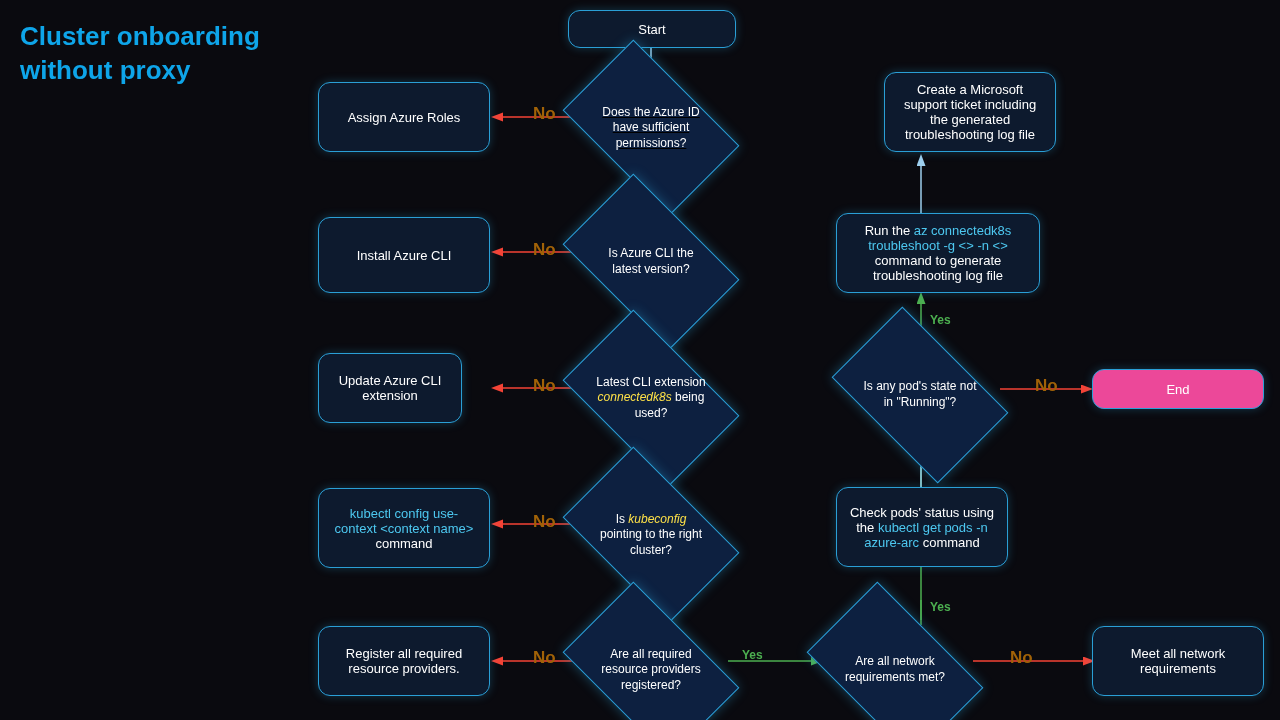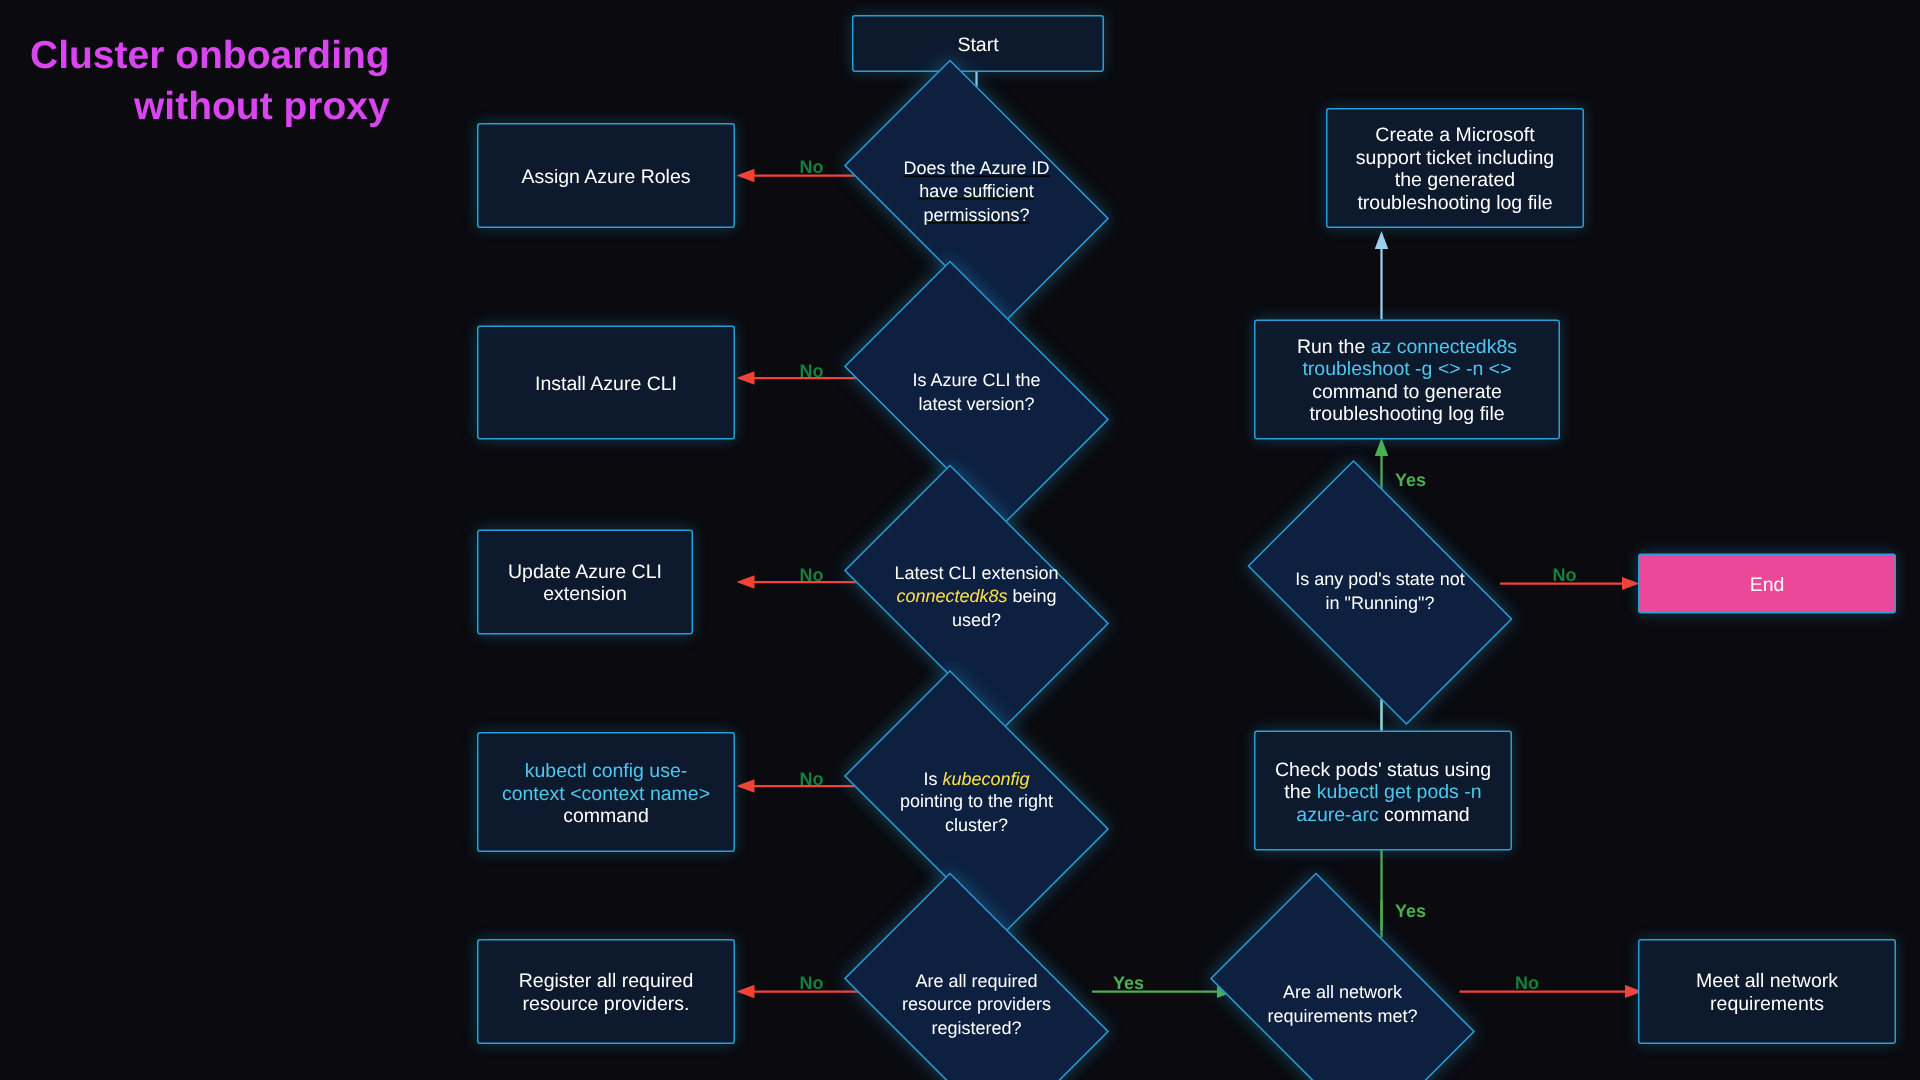"Cluster onboarding" .title { color: #d946ef -> #0ea5e9; text-align: right -> left }
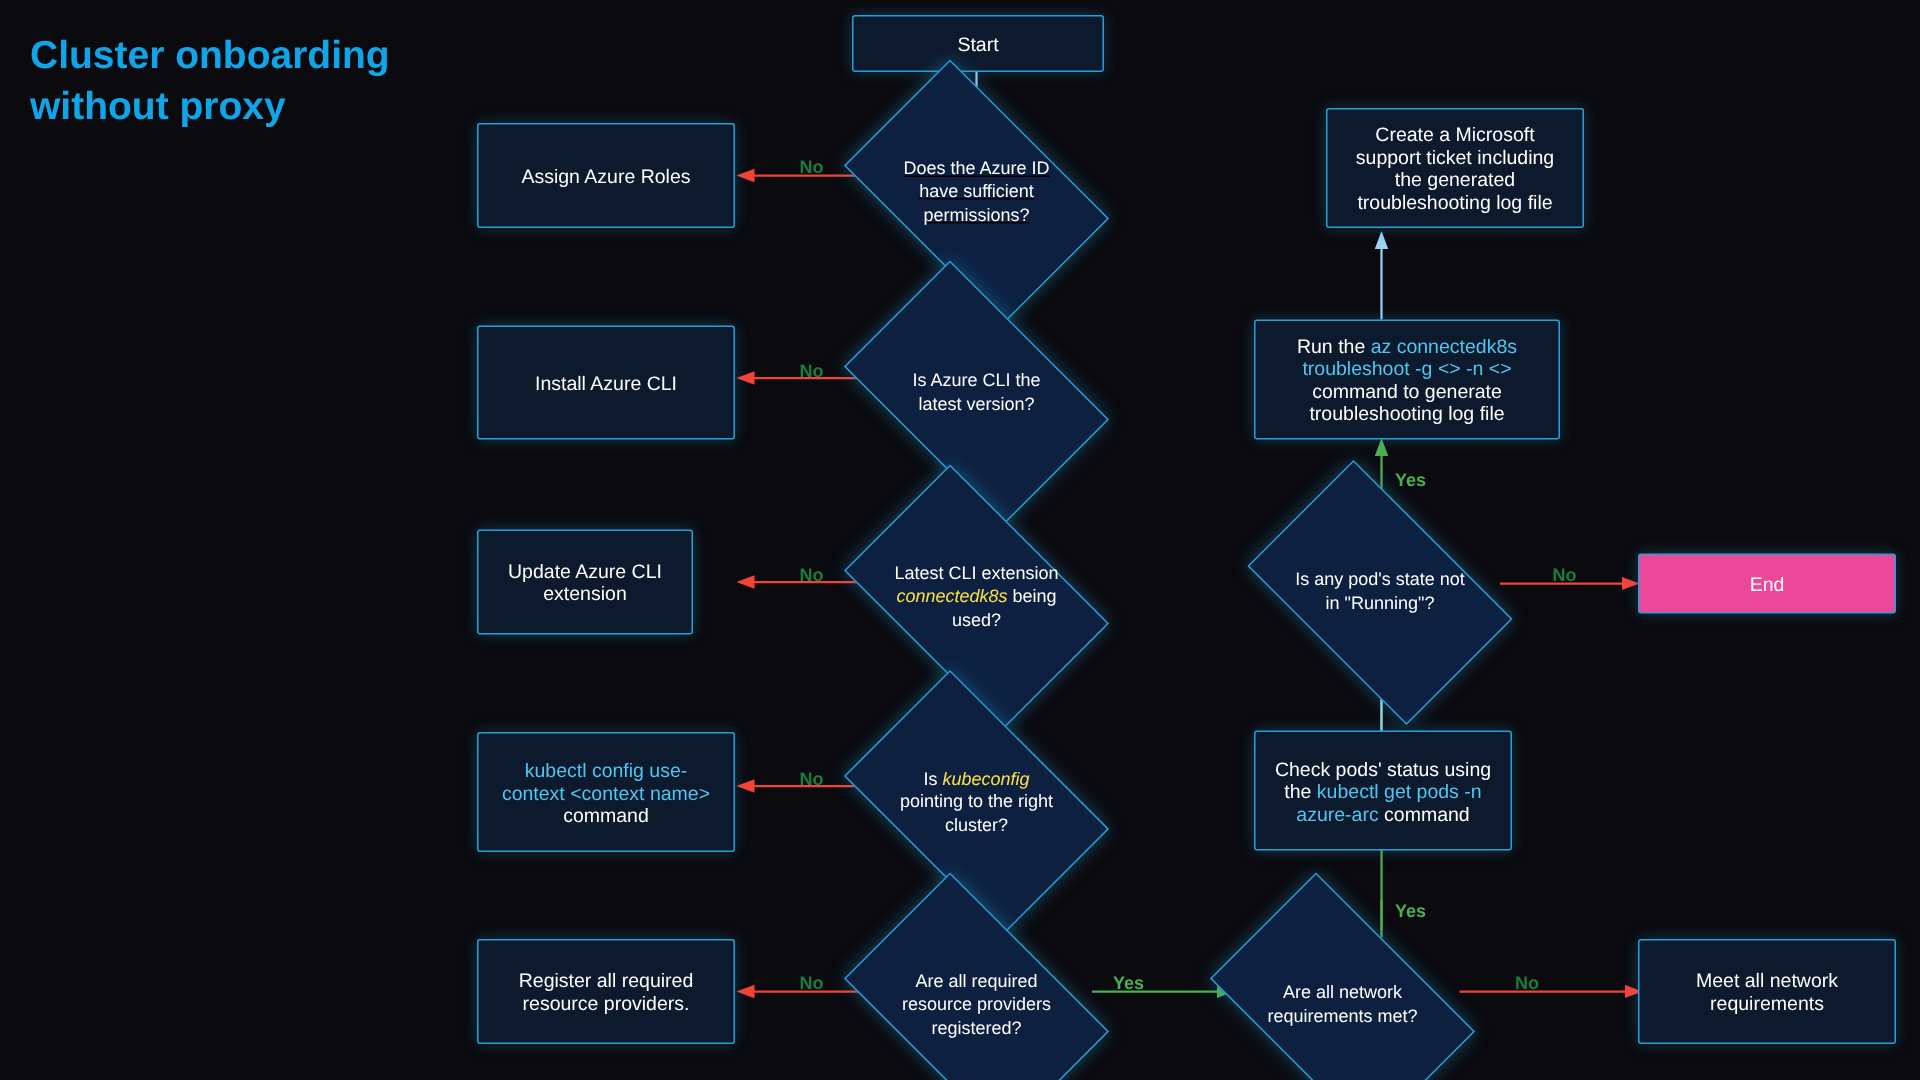"Start" .rect-node { border-radius: 2px -> 12px }
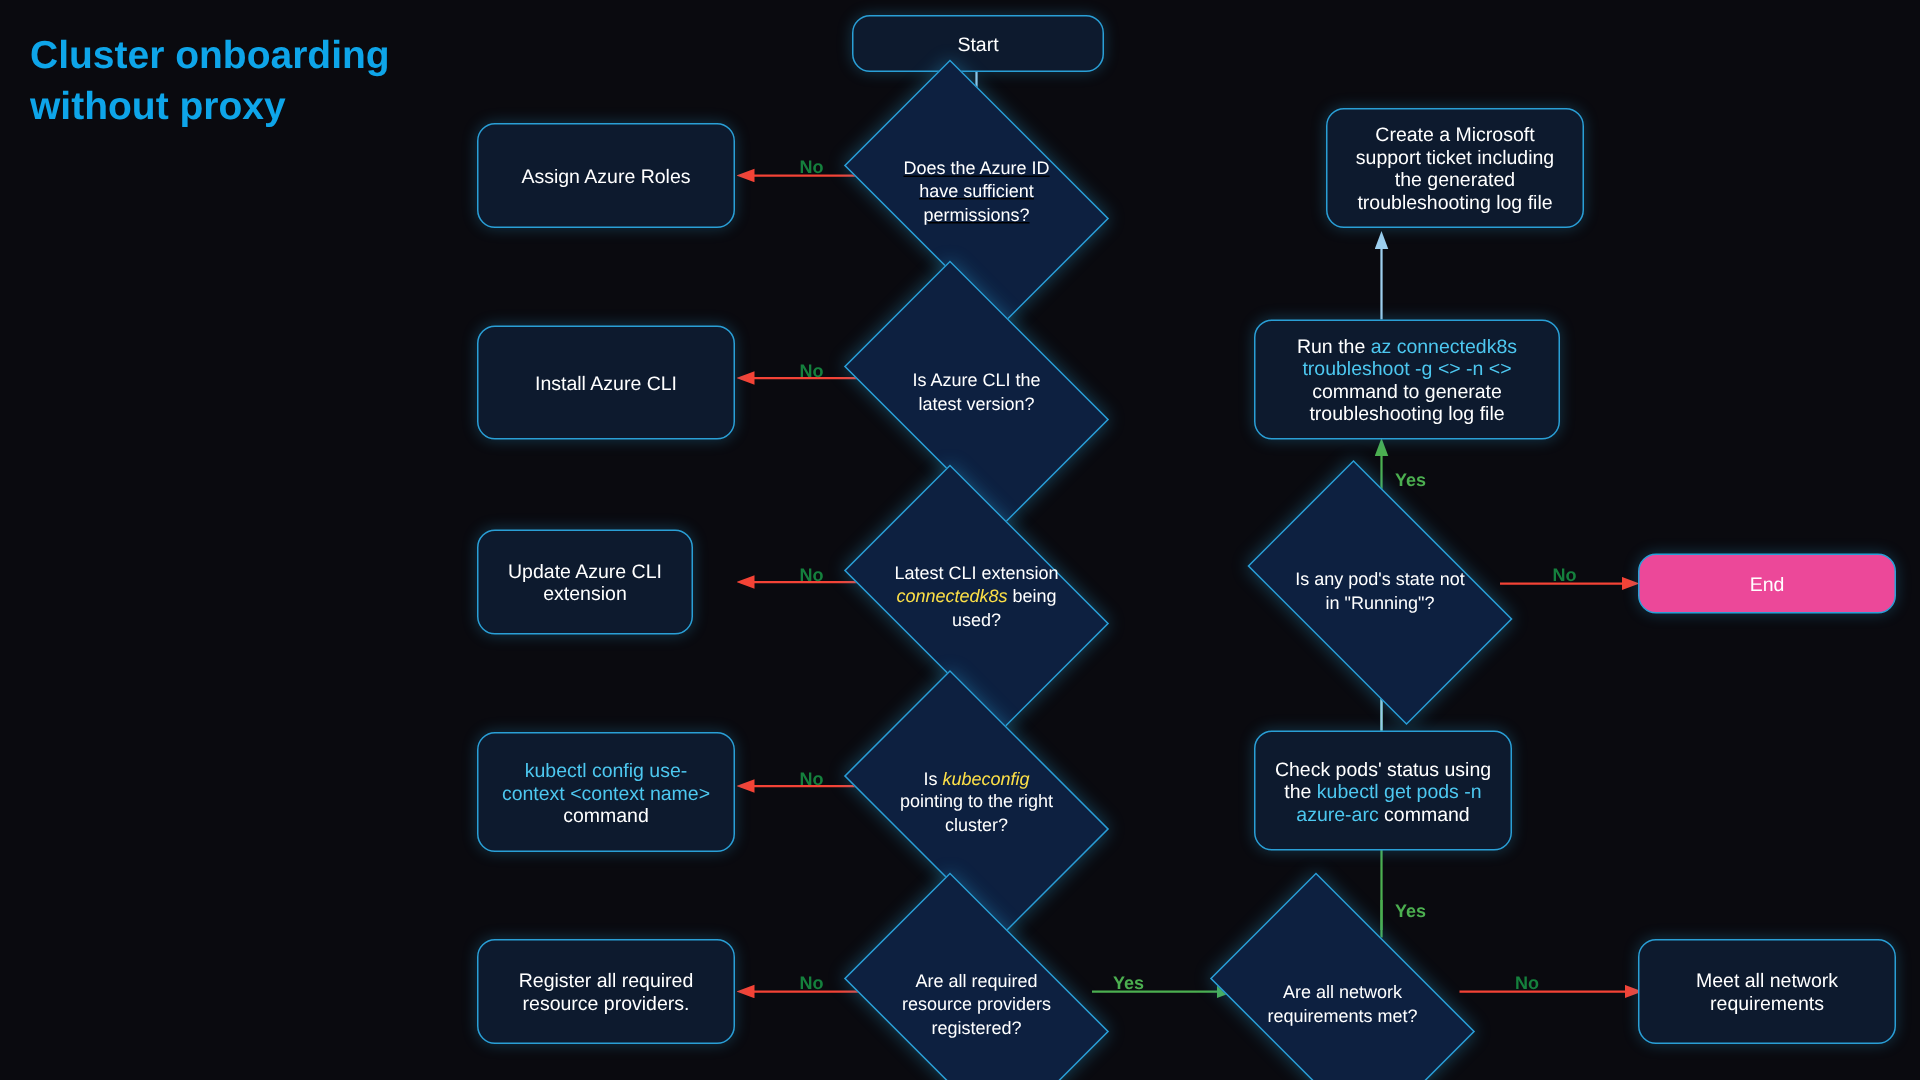"No" .label-no { color: #15803d -> #a16207; font-size: 12px -> 17px }
